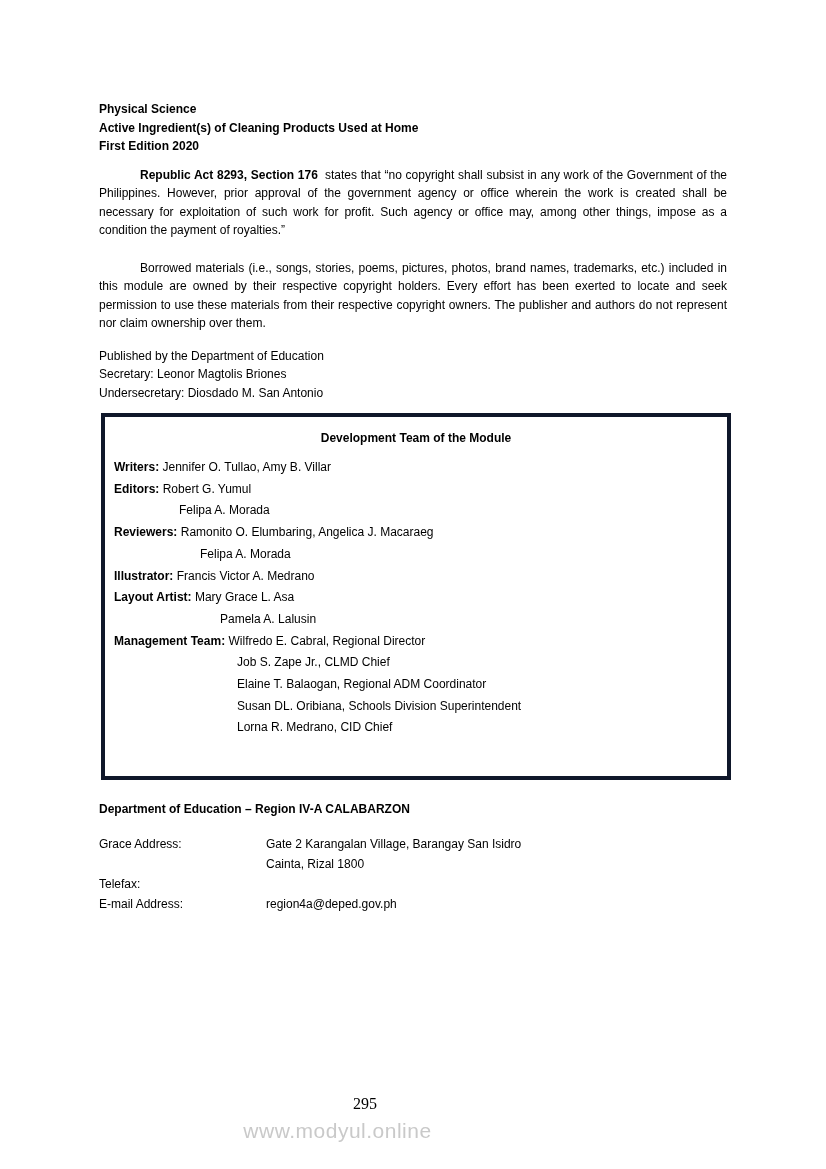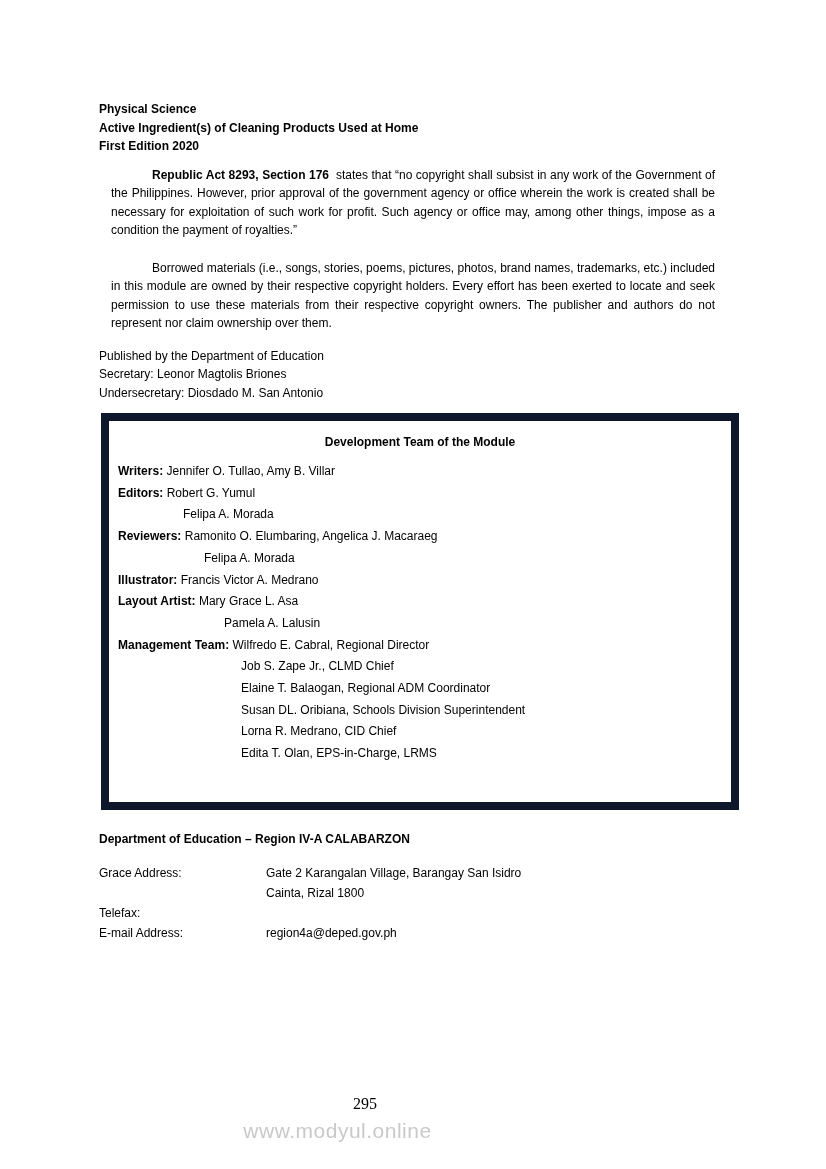"Republic Act 8293, Section 176" .para { margin: 12px -> 0 }
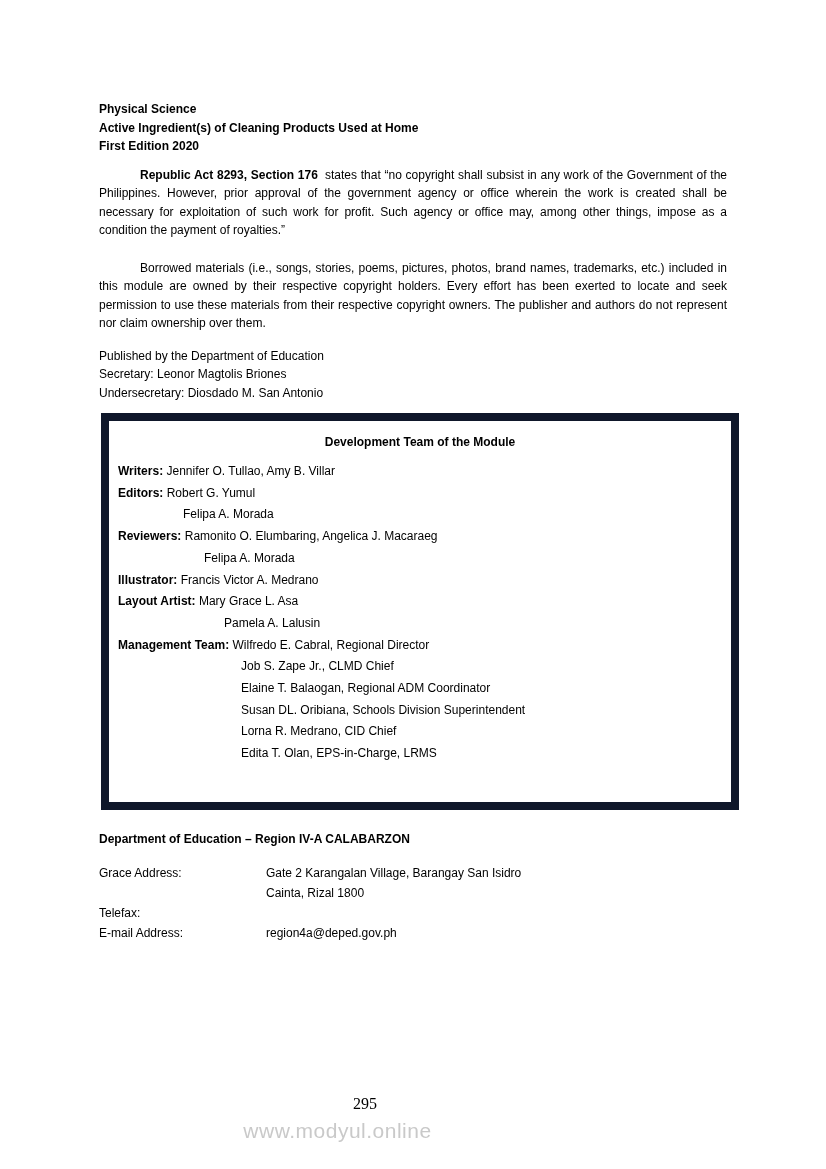"Development Team of the Module" .team-box { border: 8px solid #0f172a -> 4px solid #0f172a }
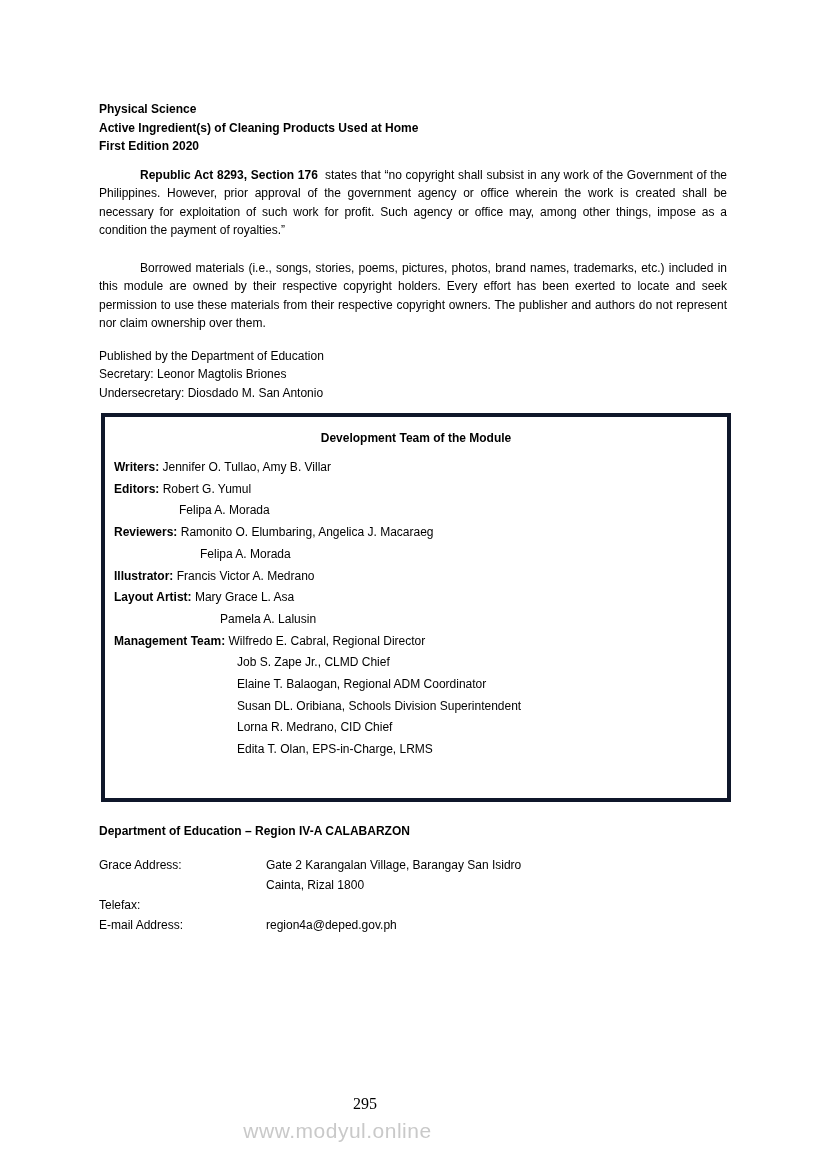"Edita T. Olan, EPS-in-Charge, LRMS" div.team-row { html: <div><span></span><span>Edita T. Olan, EPS-in-Charge, LRMS</span></div> -> none }
